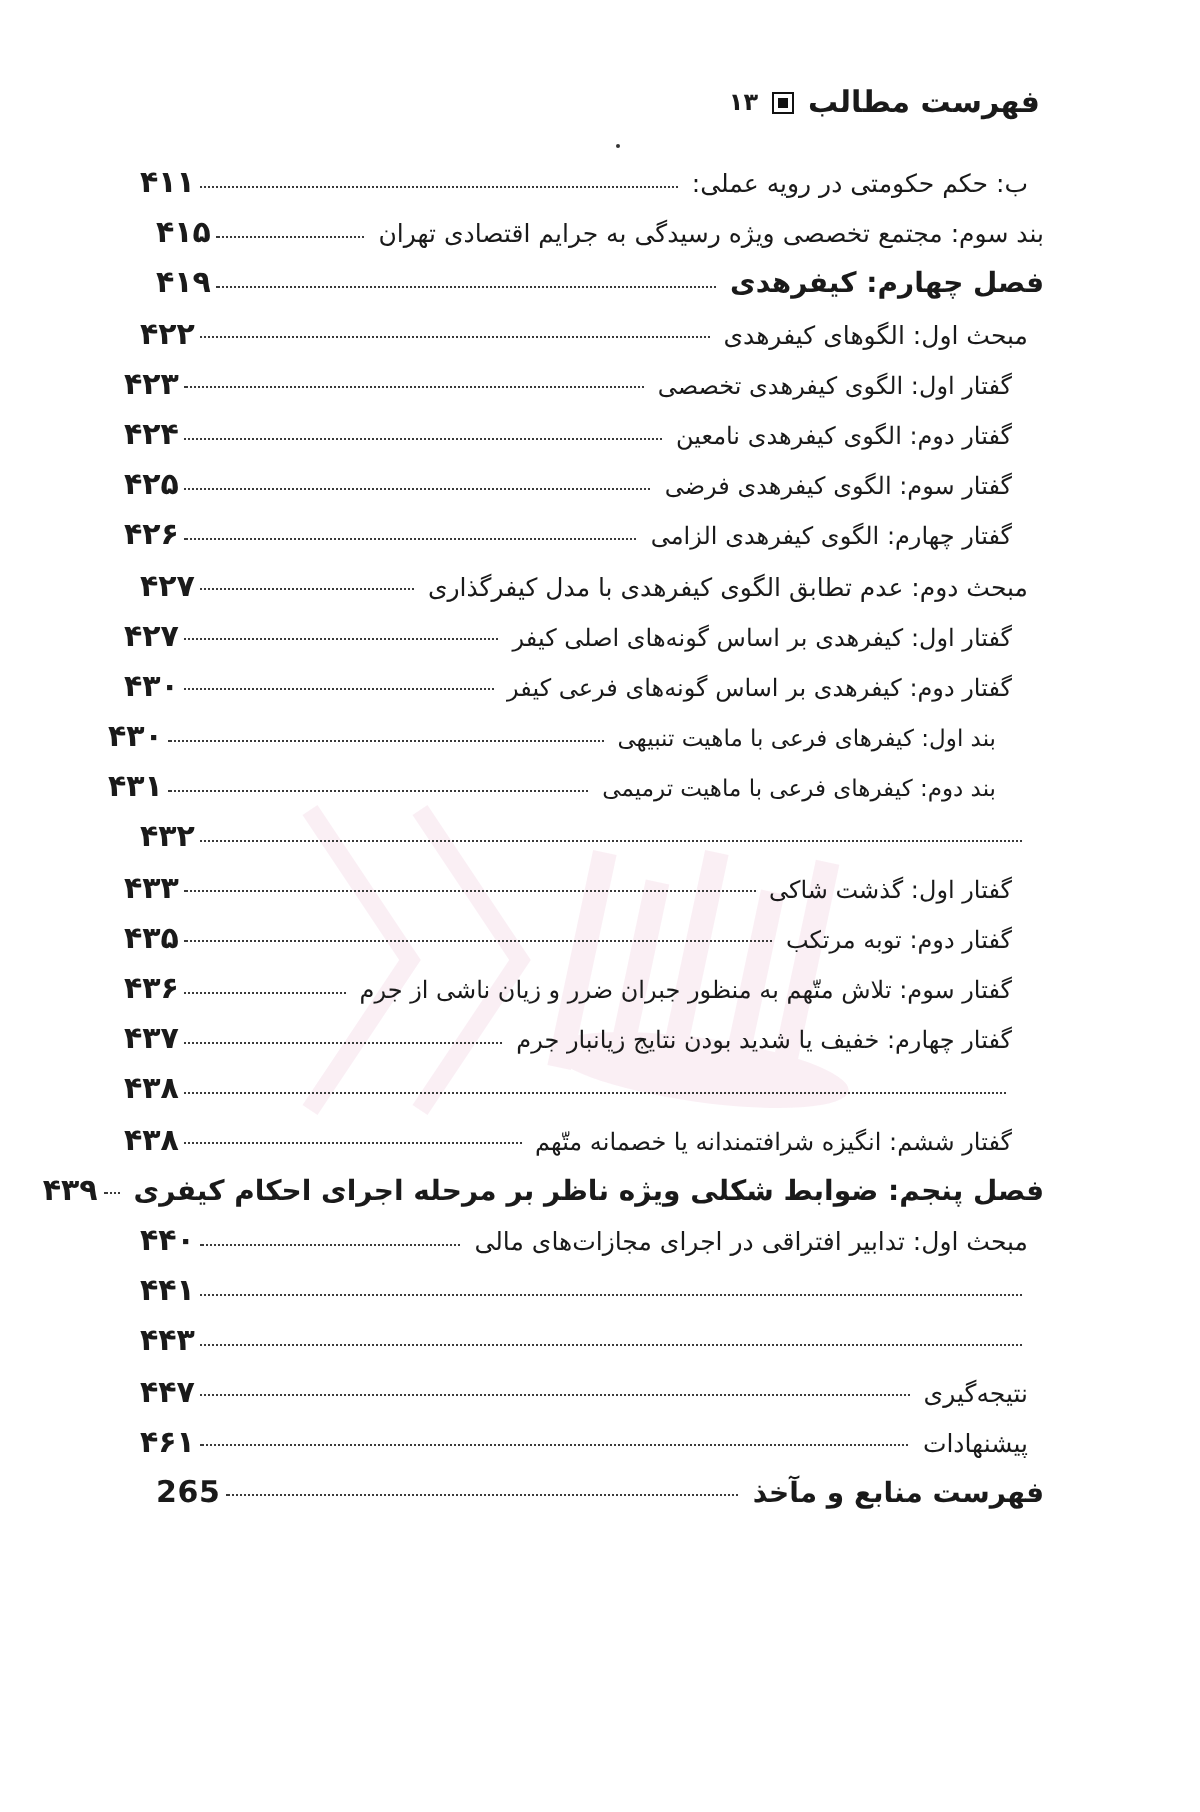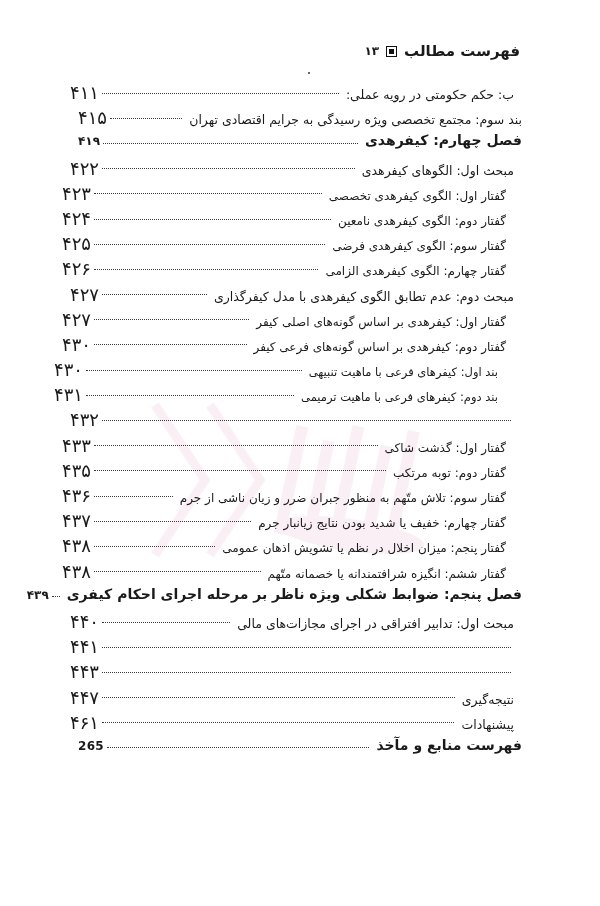"۴۱۱" .row .pagenum { font-size: 18px -> 15px; font-weight: none -> bold }
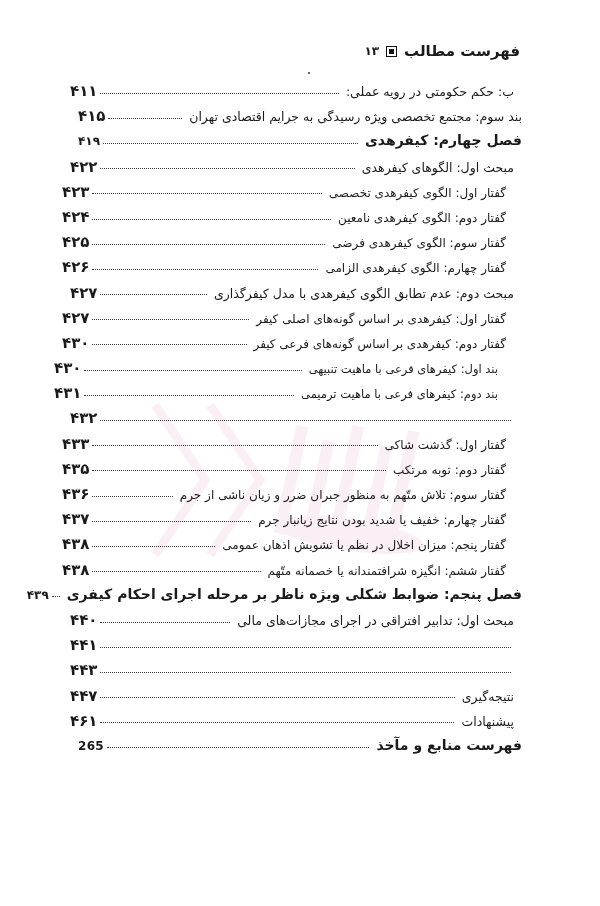"۴۱۹" .lvl-part .pagenum { font-size: 12px -> 15px }
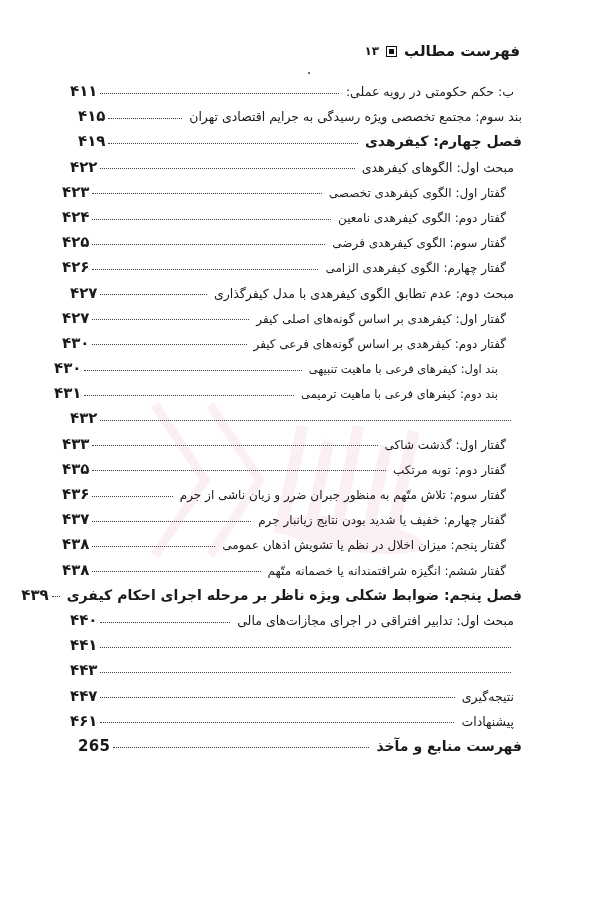"گفتار پنجم: میزان اخلال در" span.label { html: <span>گفتار پنجم: میزان اخلال در نظم یا تشویش اذهان عمومی</span> -> none }
